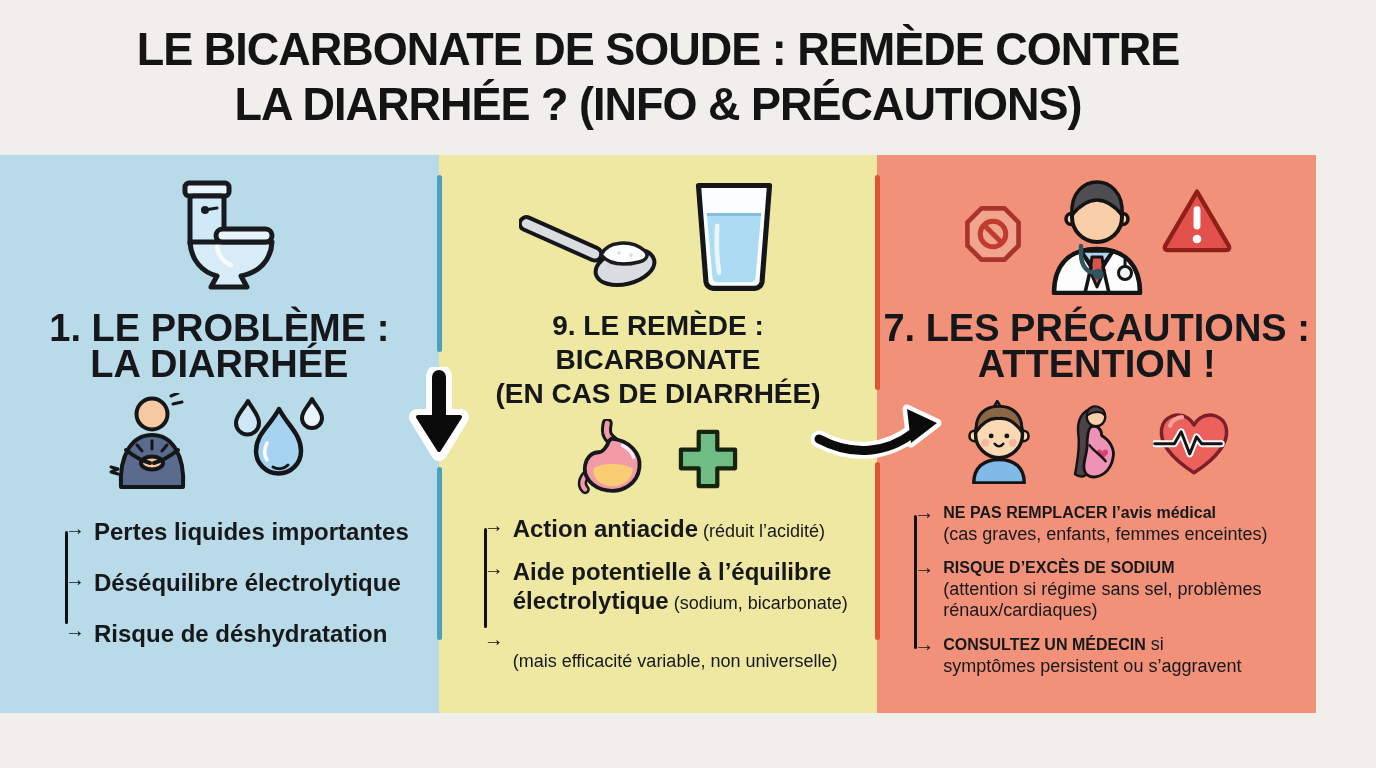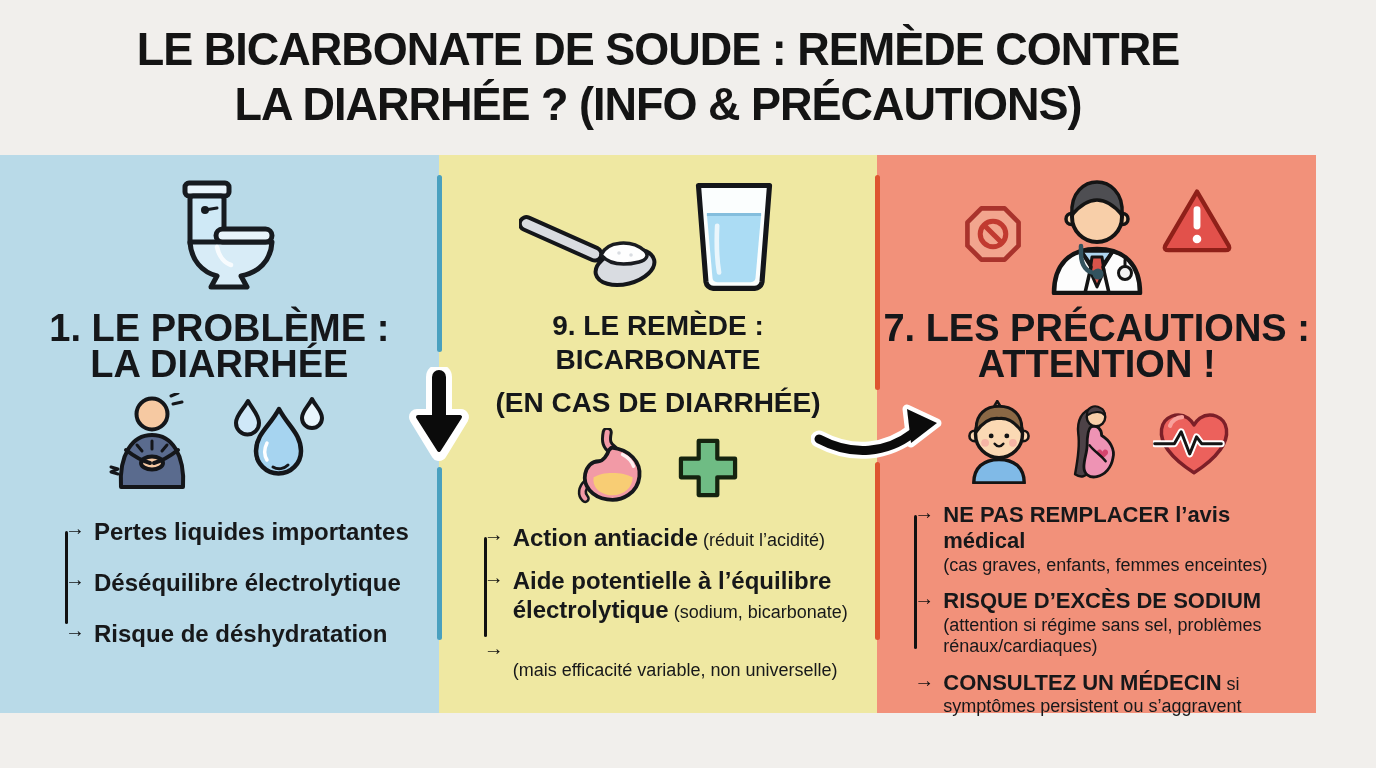"(EN CAS DE DIARRHÉE)" div.heading { margin-top: 9px -> 0 }
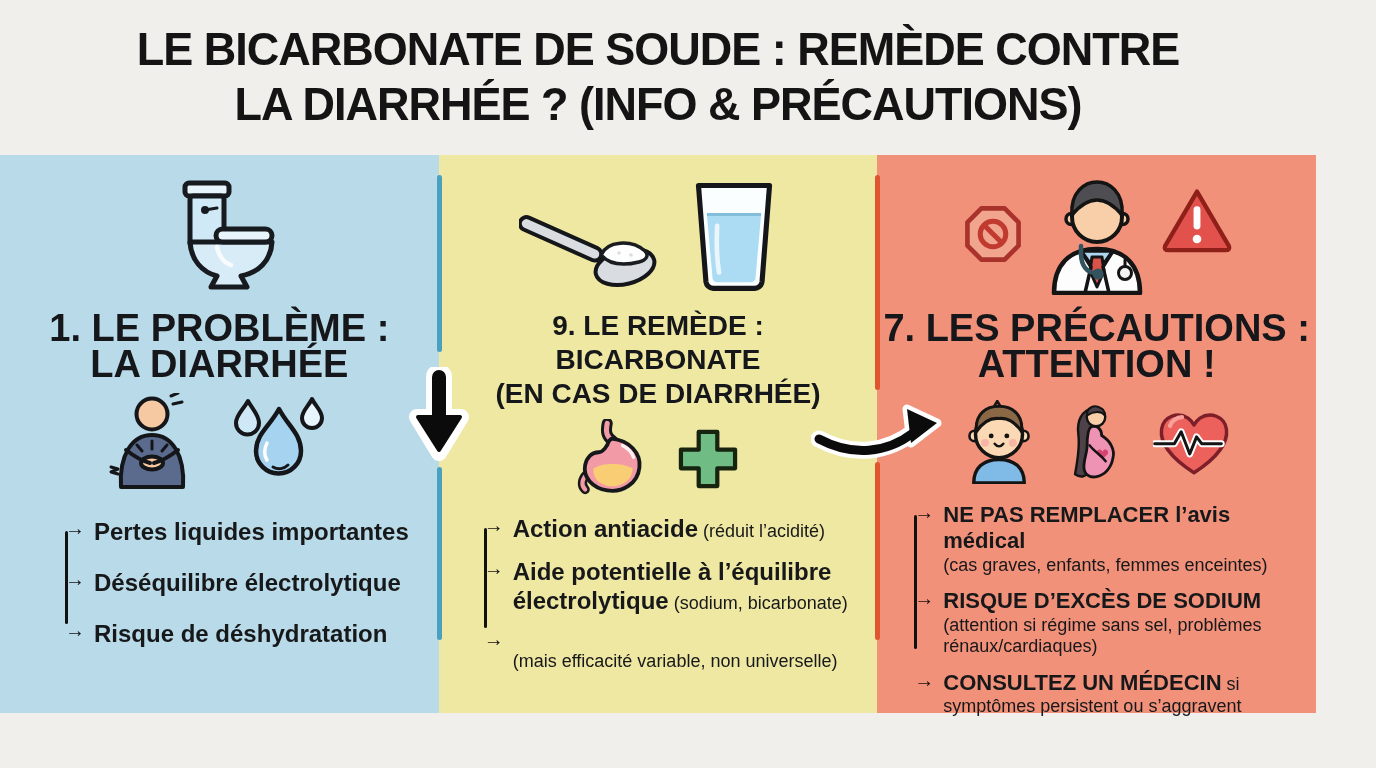"NE PAS REMPLACER l’avis médical" .panel-caution .b { font-size: 22px -> 16px }
